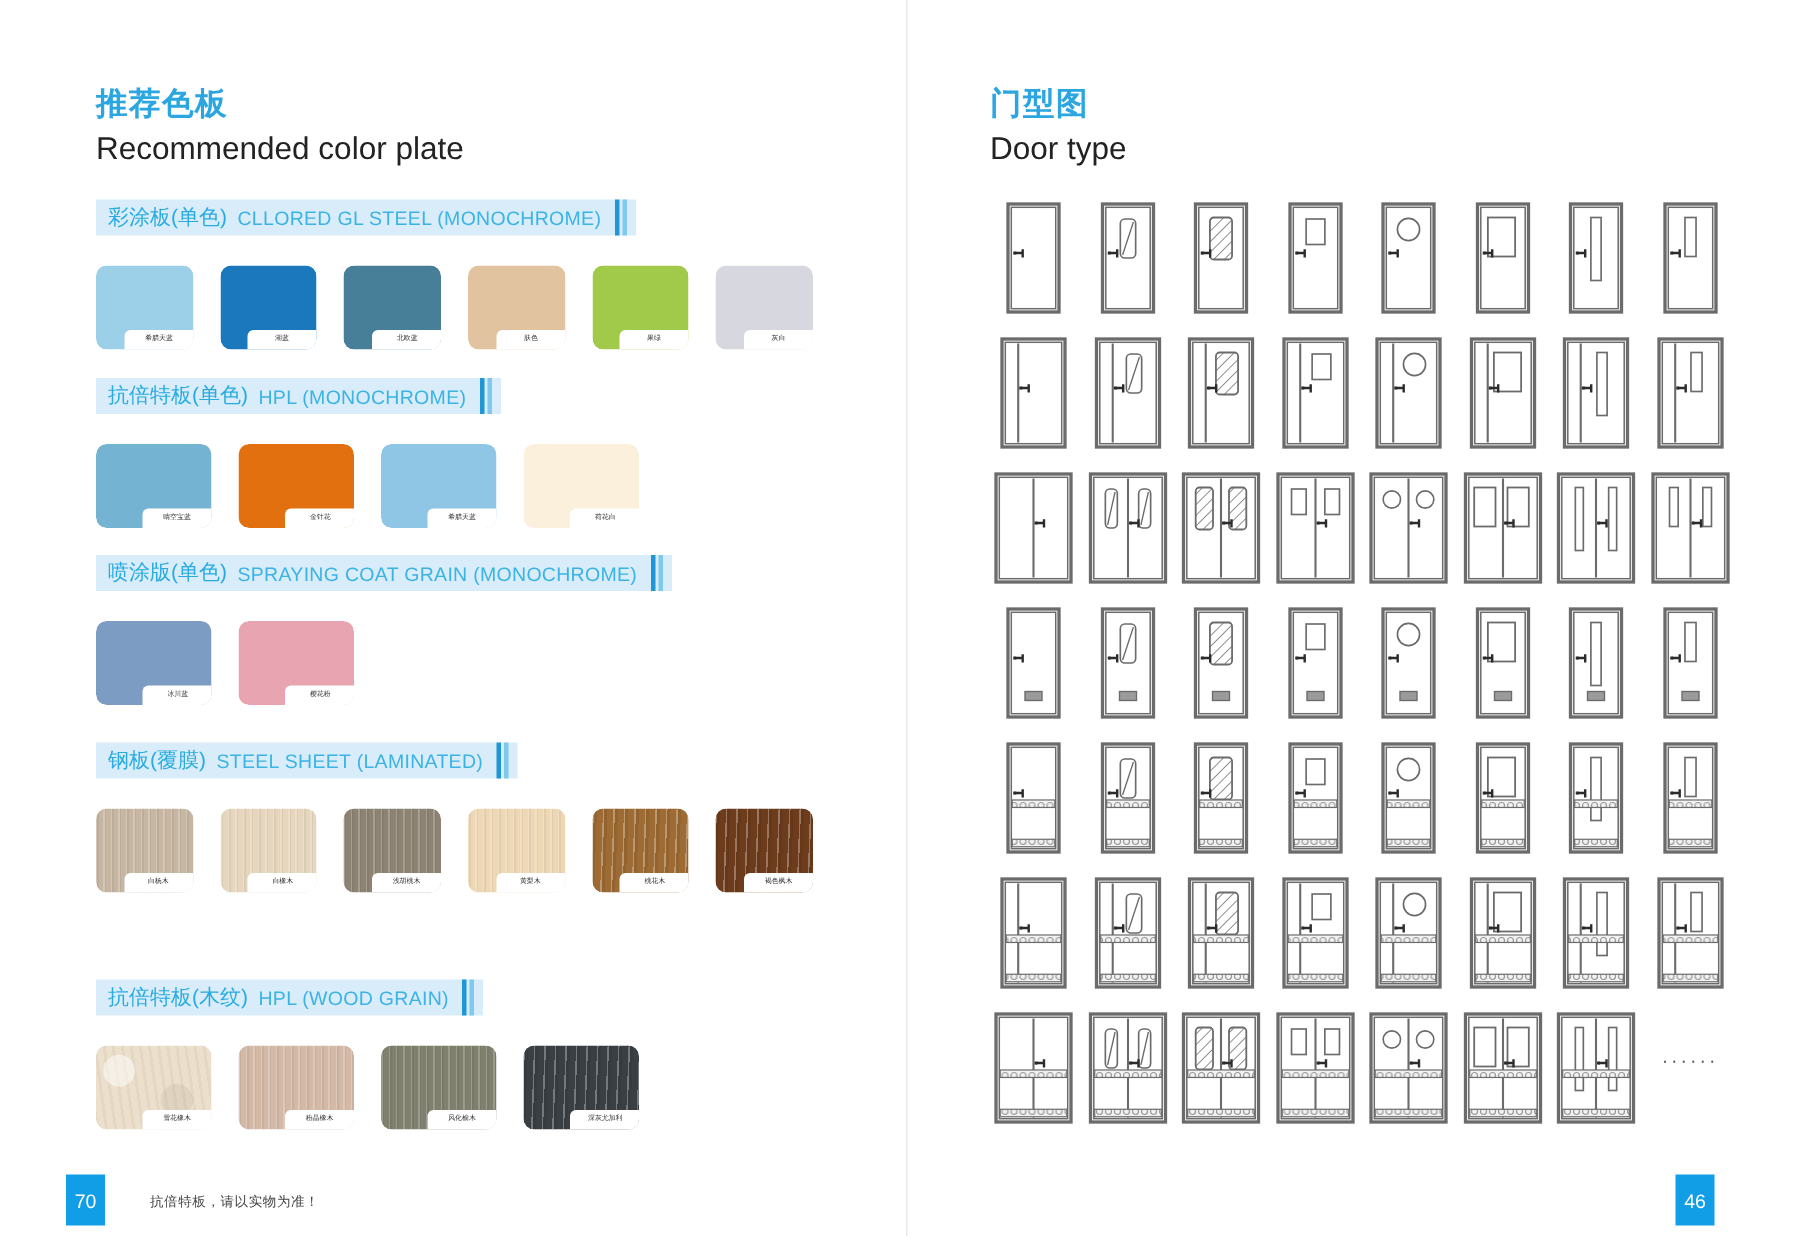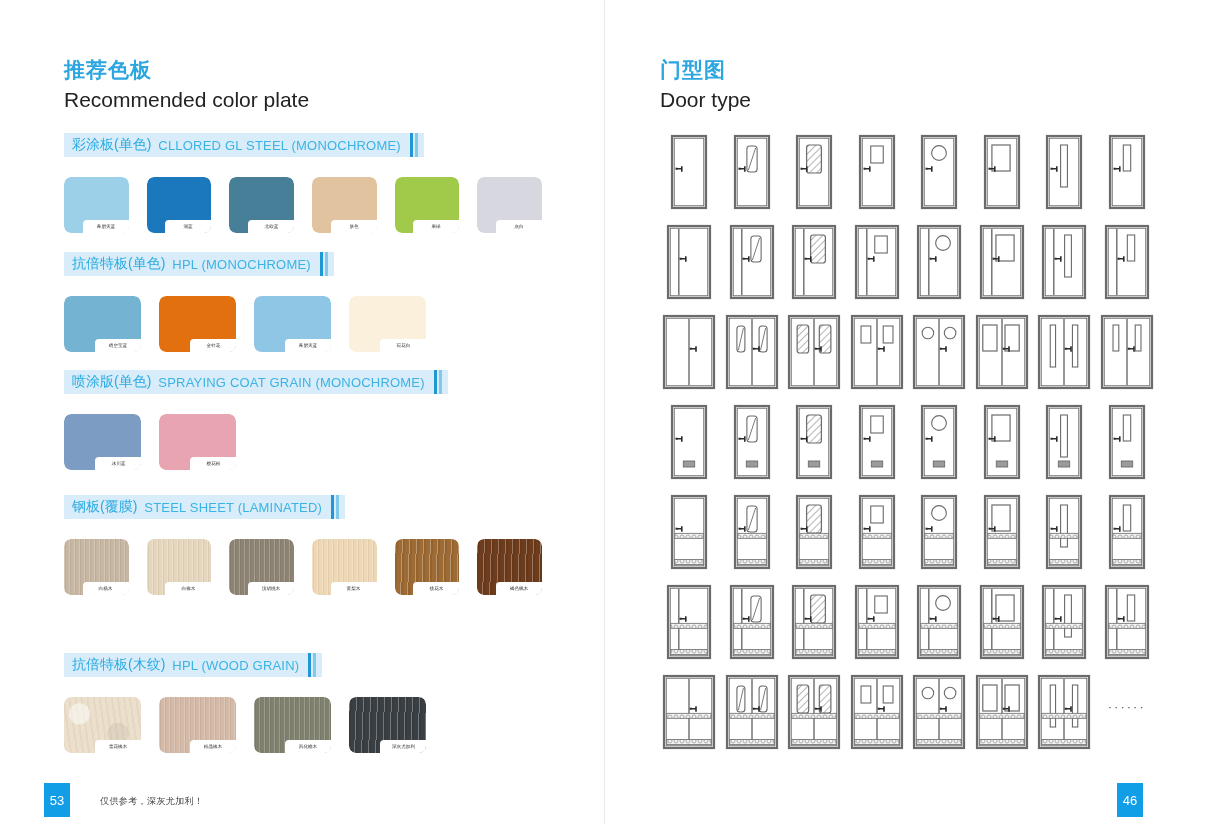"53" div.foot-num { text: 53 -> 70 }
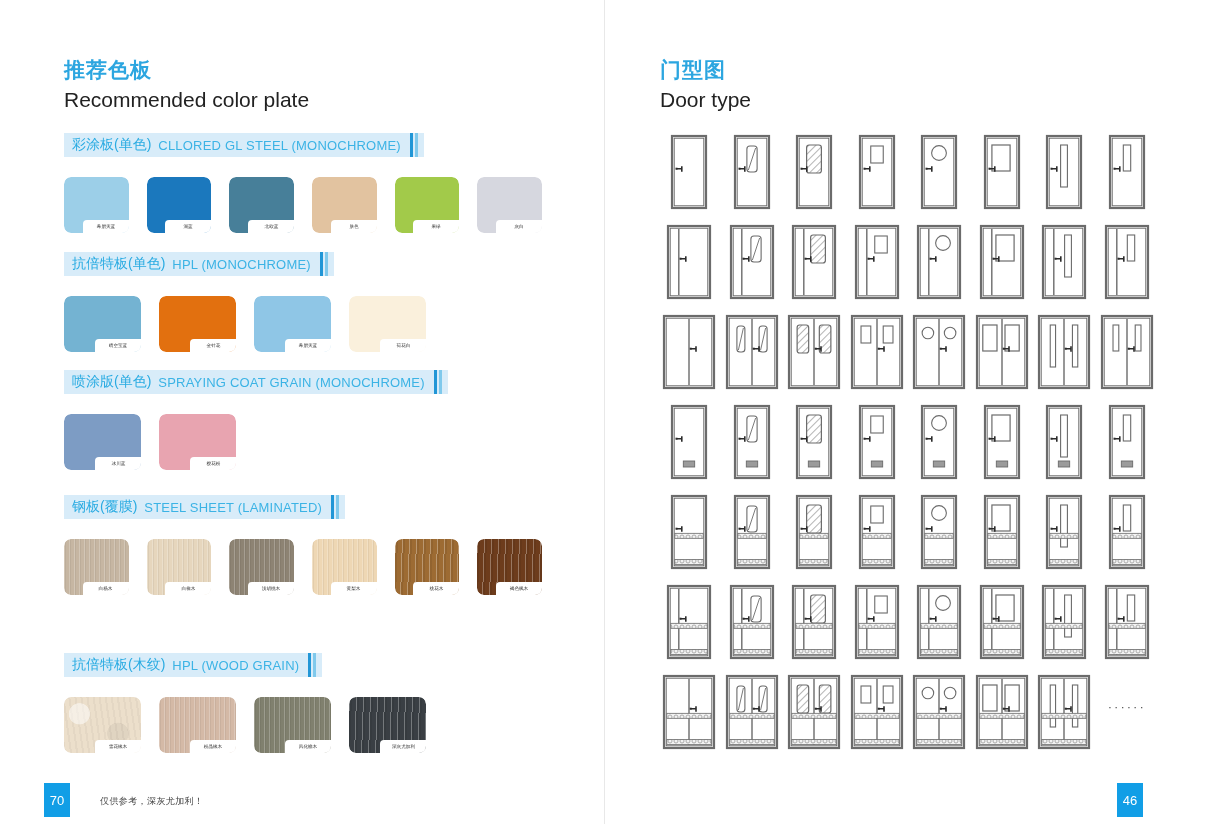"仅供参考，深灰尤加利！" div.foot-note { text: 仅供参考，深灰尤加利 -> 抗倍特板，请以实物为准 }
